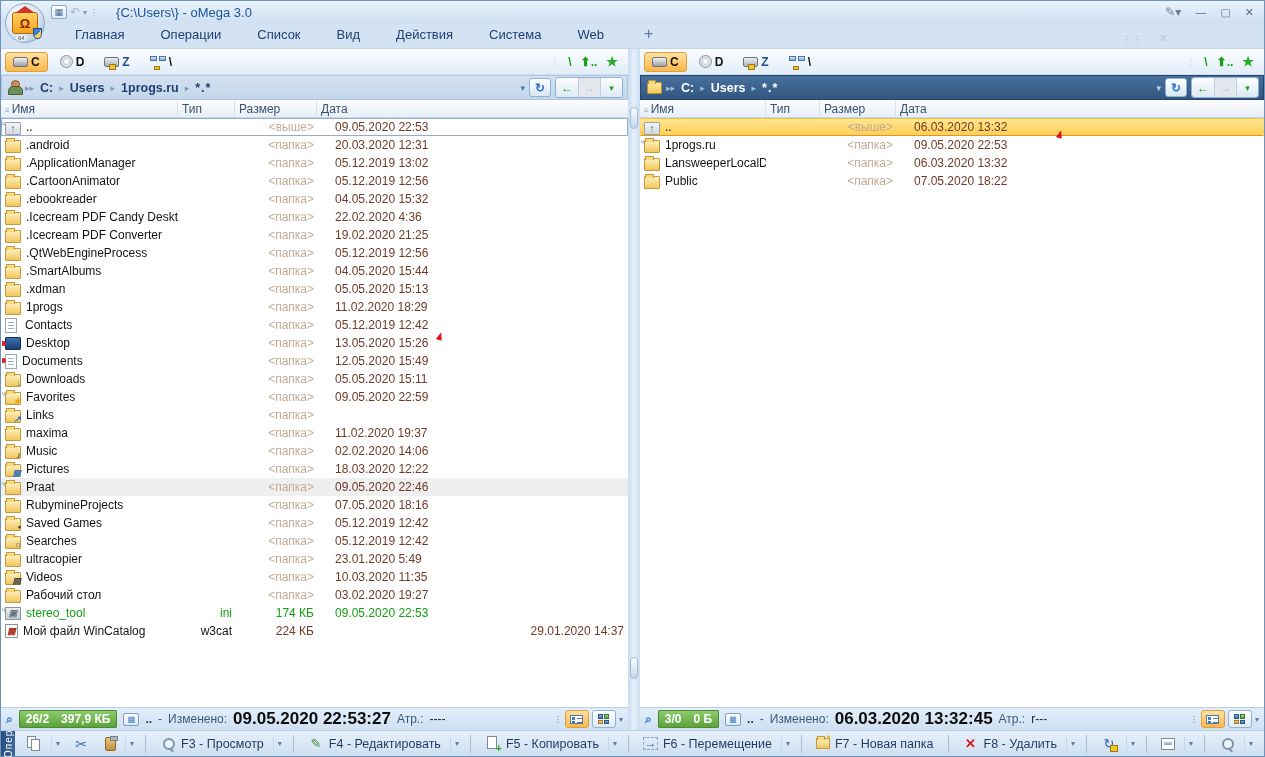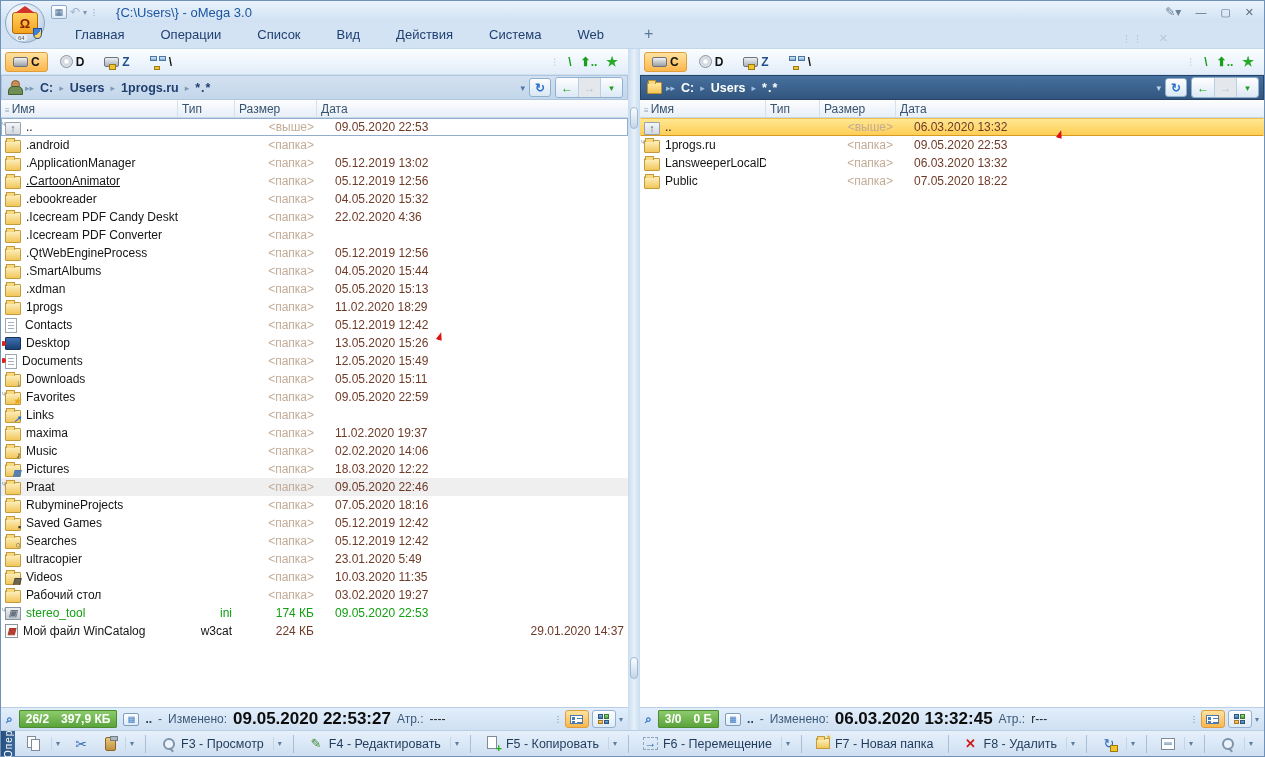"20.03.2020 12:31" div.fcell { html: none -> <div>20.03.2020 12:31</div> }
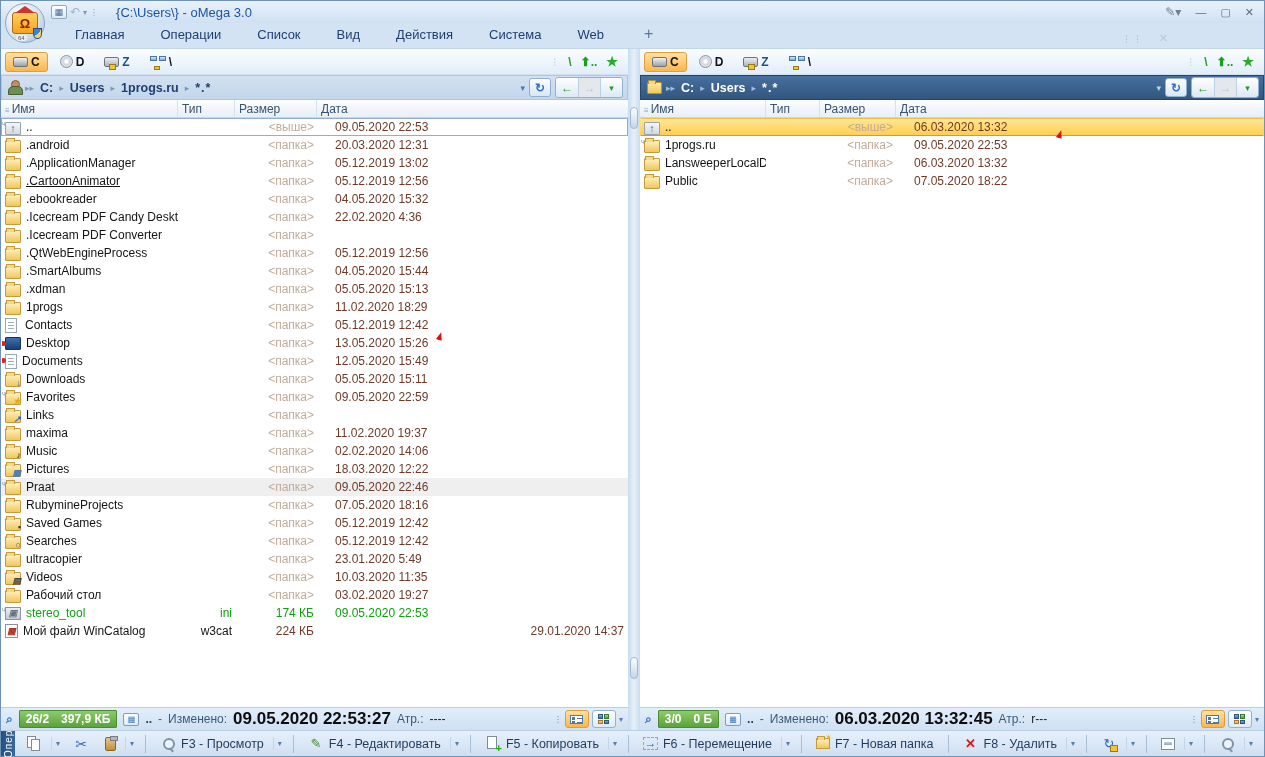".CartoonAnimator" div.fcell { text-decoration: underline -> none }
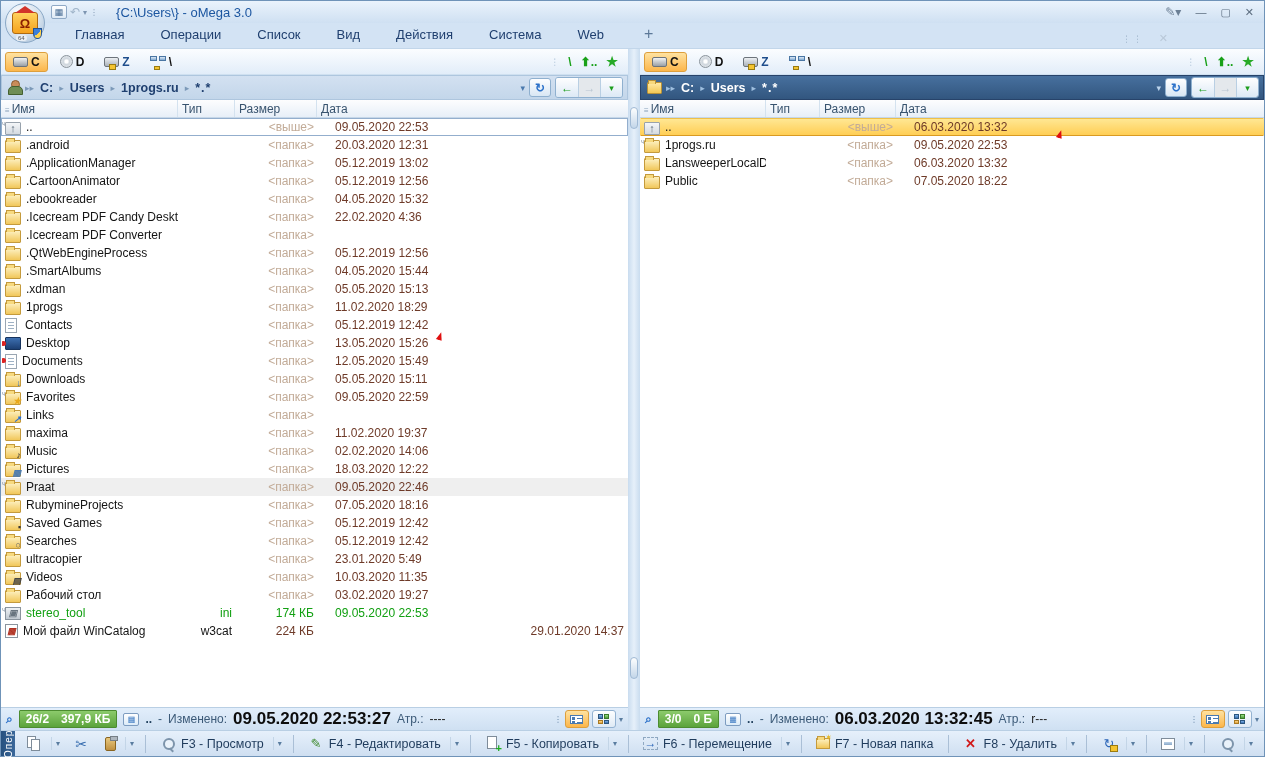"19.02.2020 21:25" div.fcell { html: none -> <div>19.02.2020 21:25</div> }
